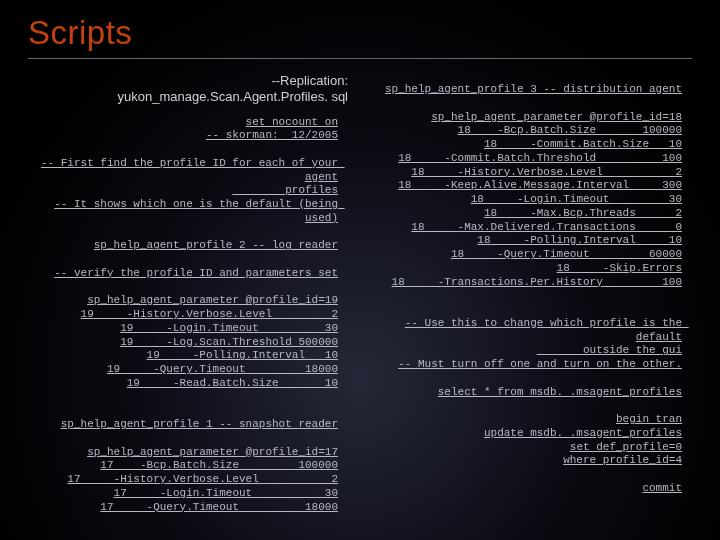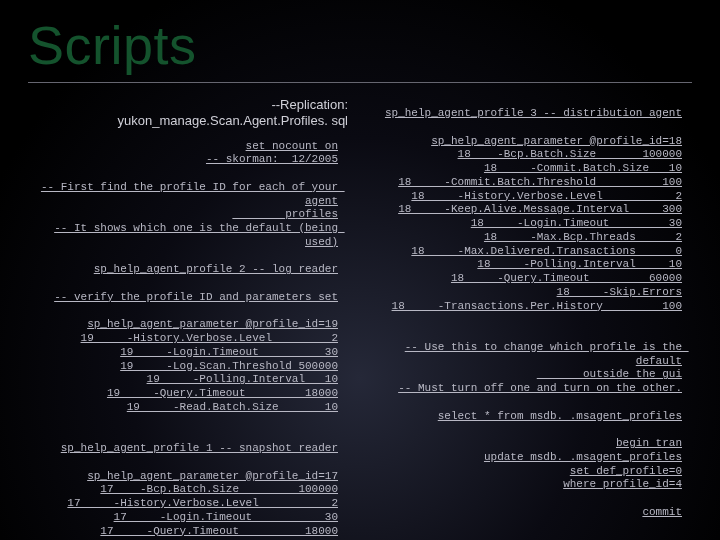"Scripts" .title { color: #14532d -> #c2410c; font-size: 54px -> 33px }
